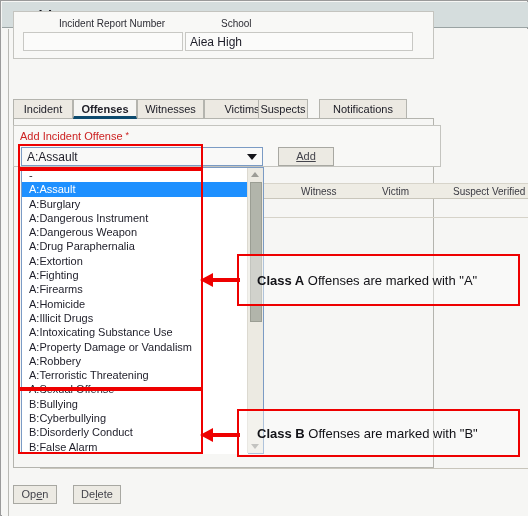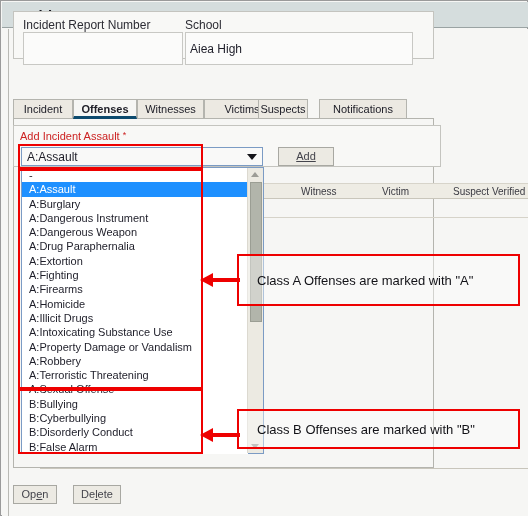"Incident Report Number" .field-label { font-size: 12px -> 10px; margin-left: none -> 36px }
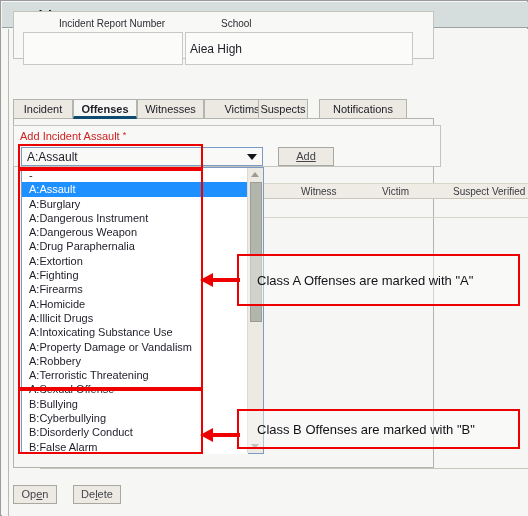"Aiea High" .text-input { height: 33px -> 19px }
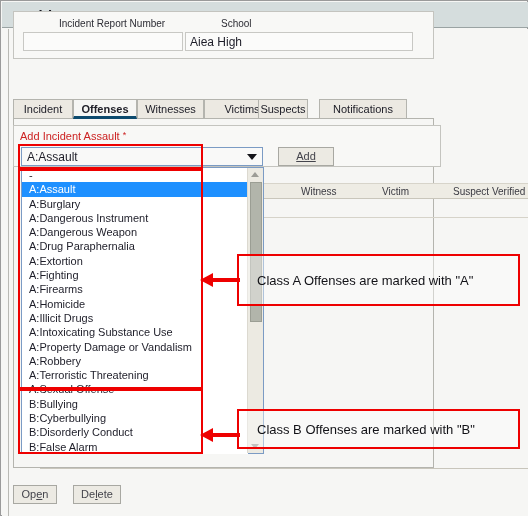"Add Incident Assault" span { text: Assault -> Offense }
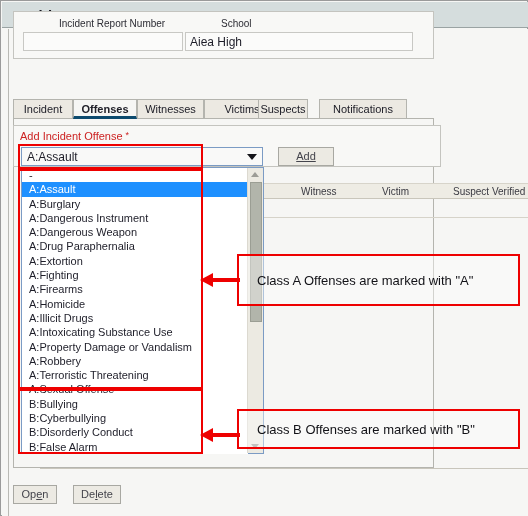"Class A" .callout .ctext b { font-weight: normal -> bold }
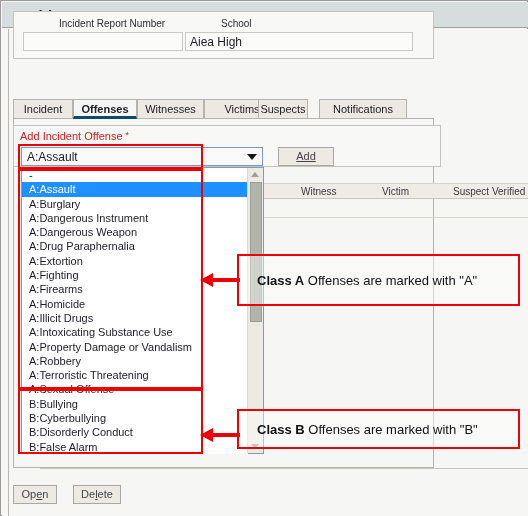"Class B Offenses are marked" #callout-b { height: 40px -> 48px }
